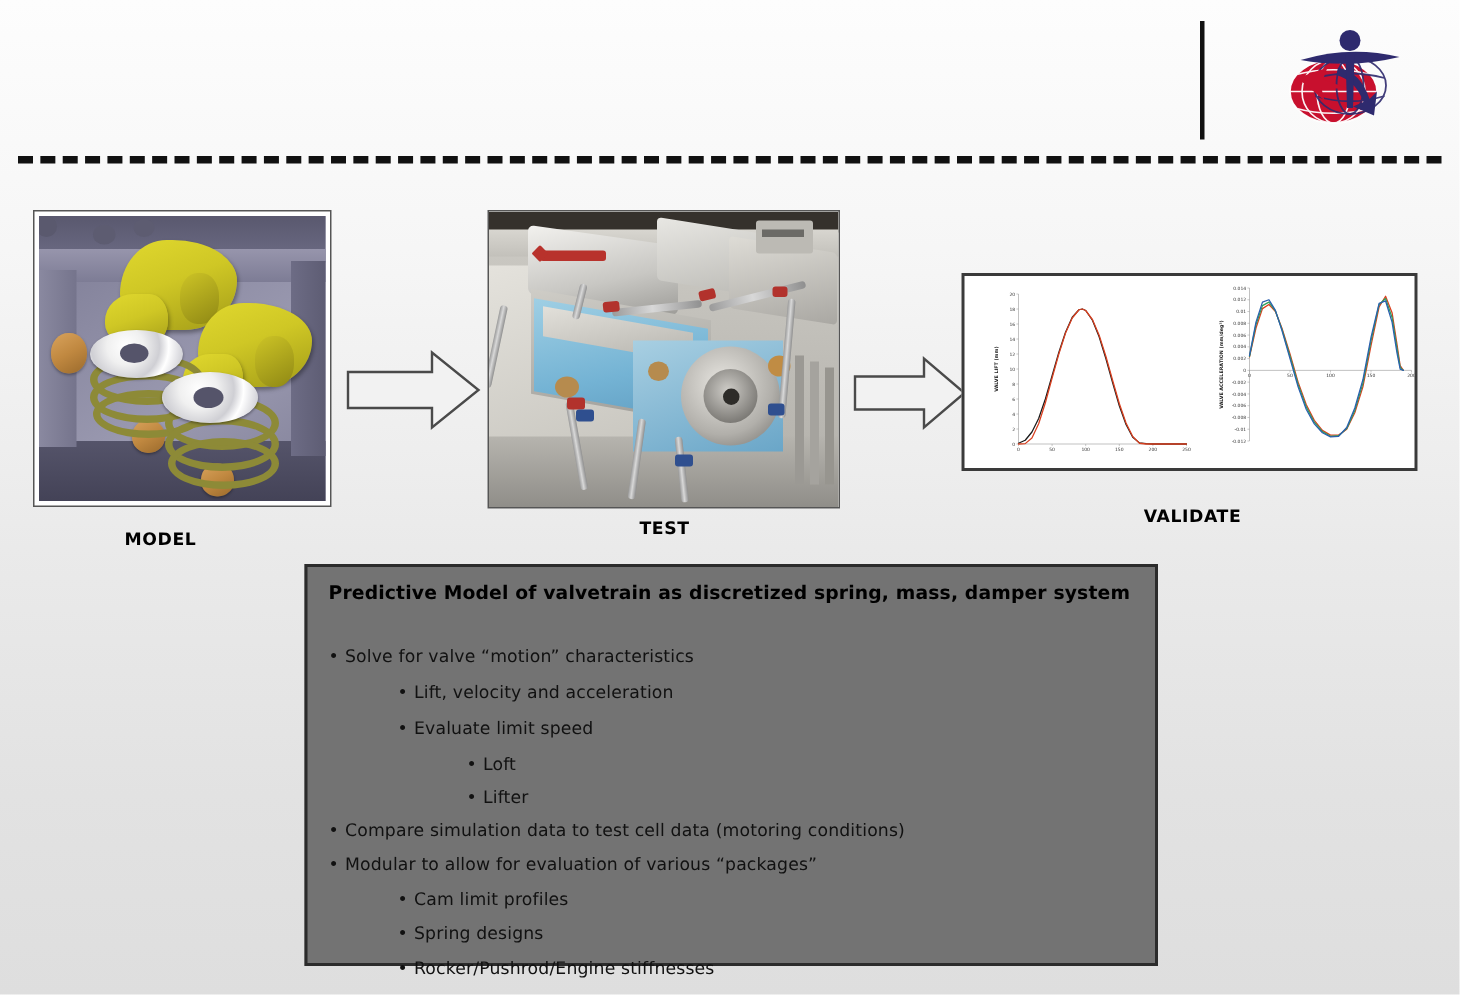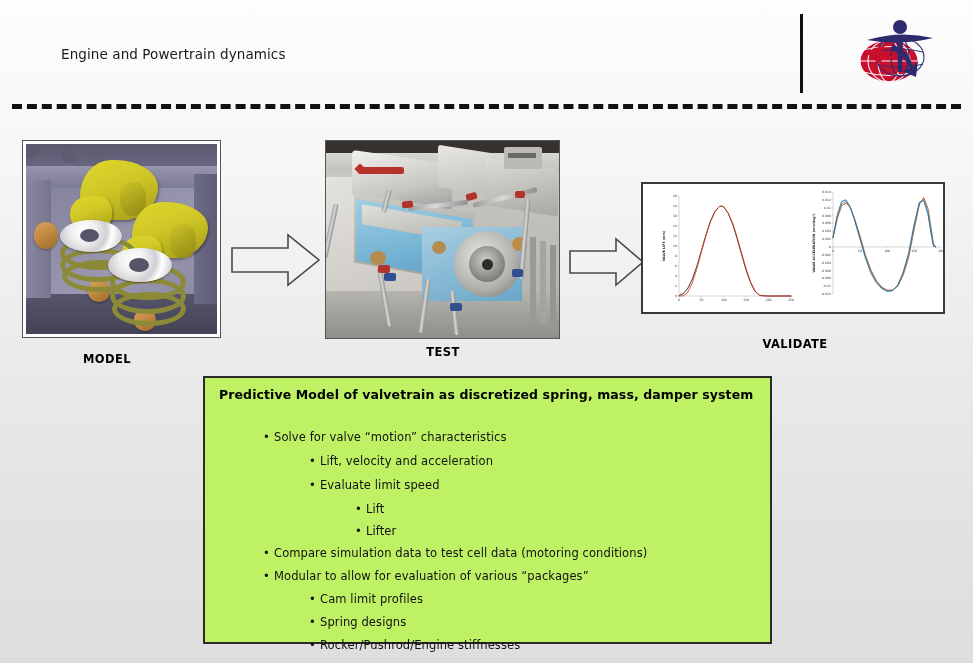"Engine and Powertrain dynamics" div { html: <div>Engine and Powertrain dynamics</div> -> none }
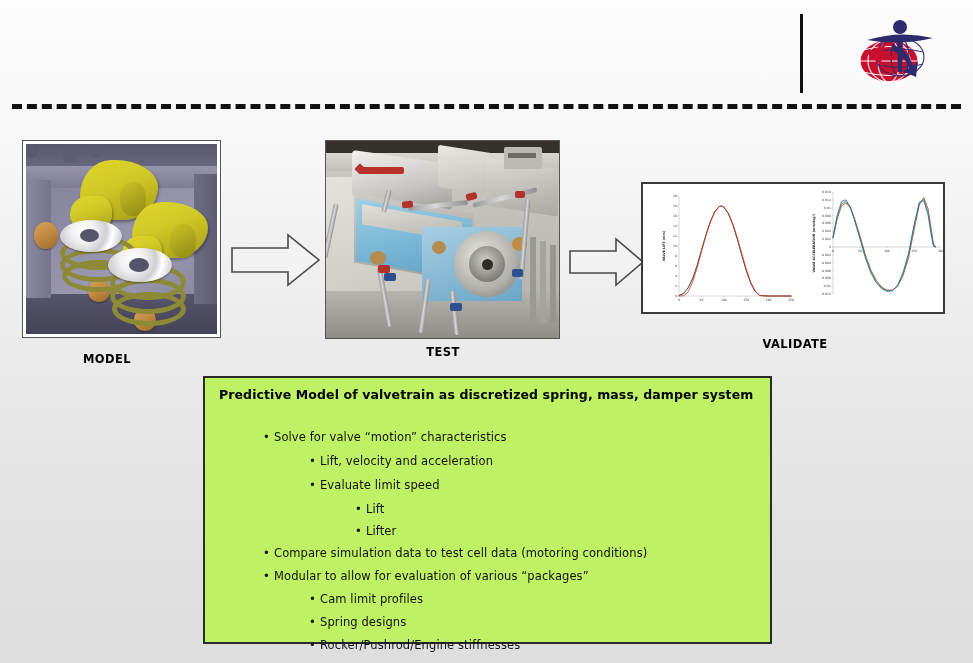"Predictive Model of valvetrain as" #textbox { background: #bef264 -> #737373 }
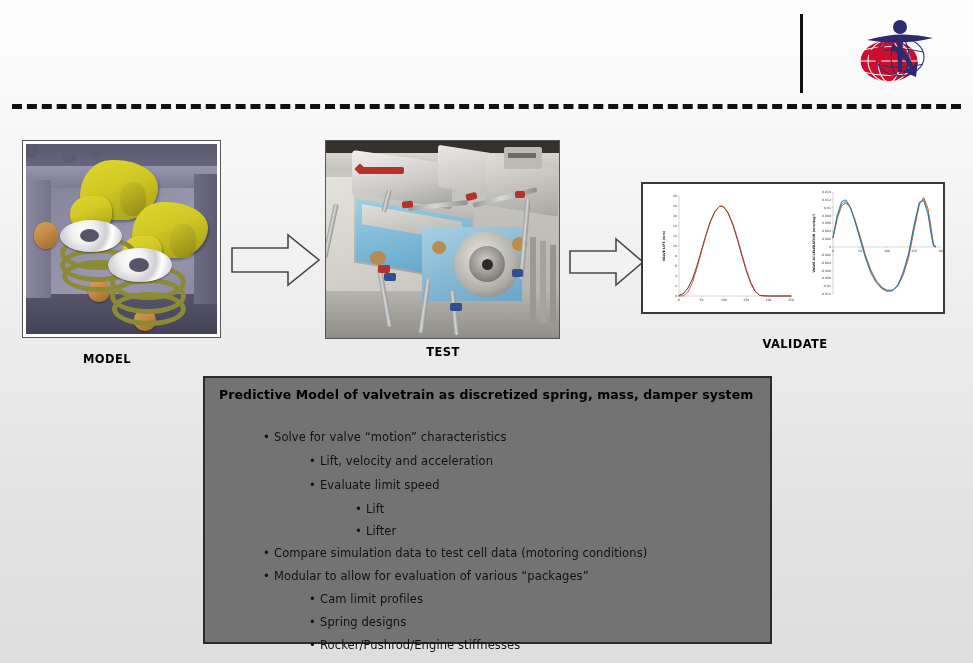"• Solve for valve “motion”" .tb-item { margin-left: 44px -> none }
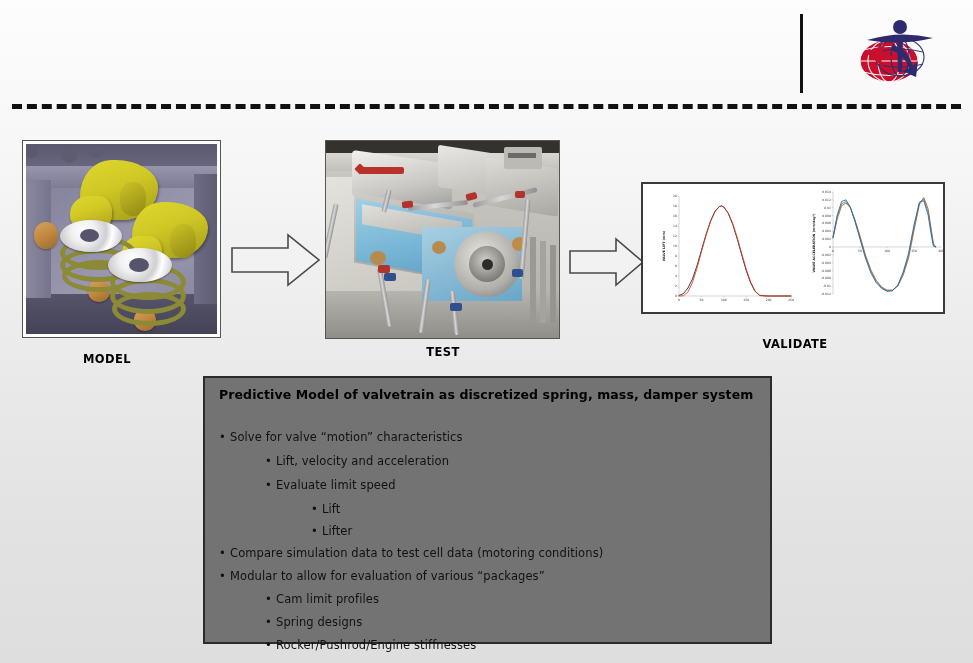"Lift" span { text: Lift -> Loft }
